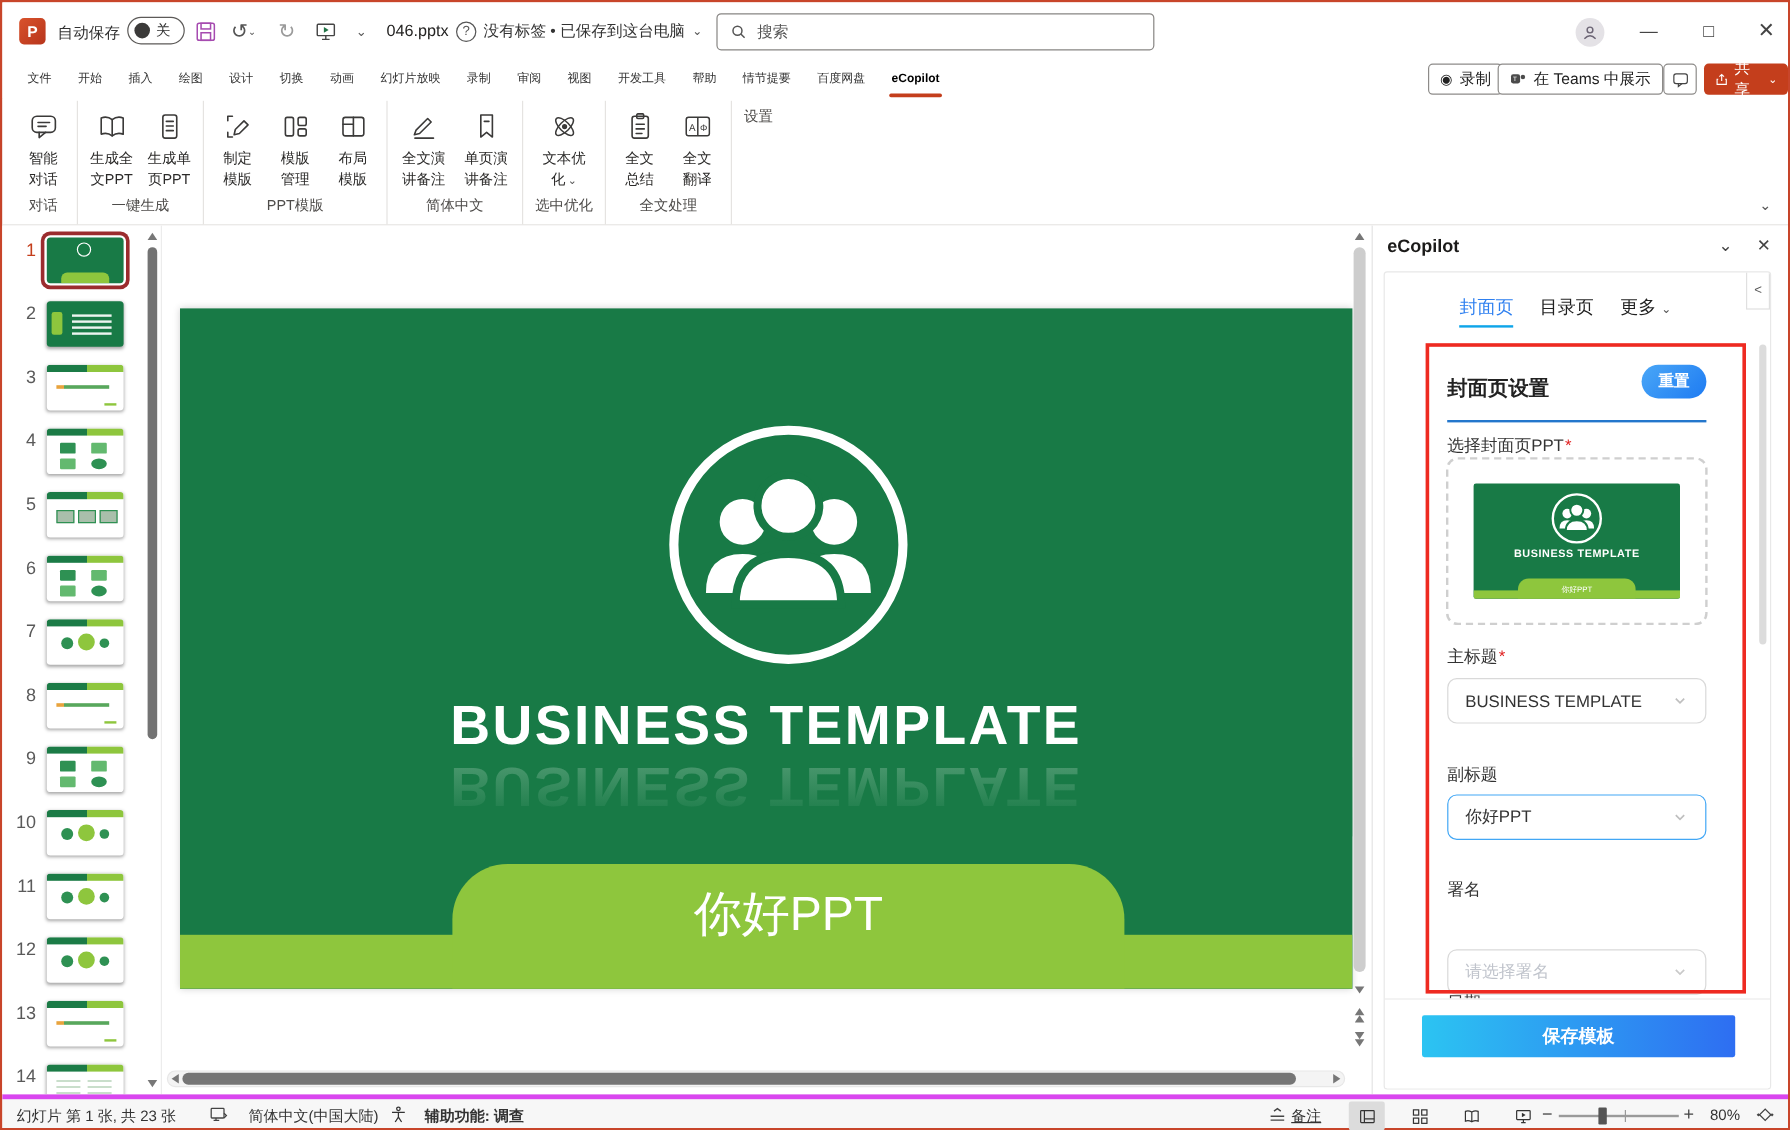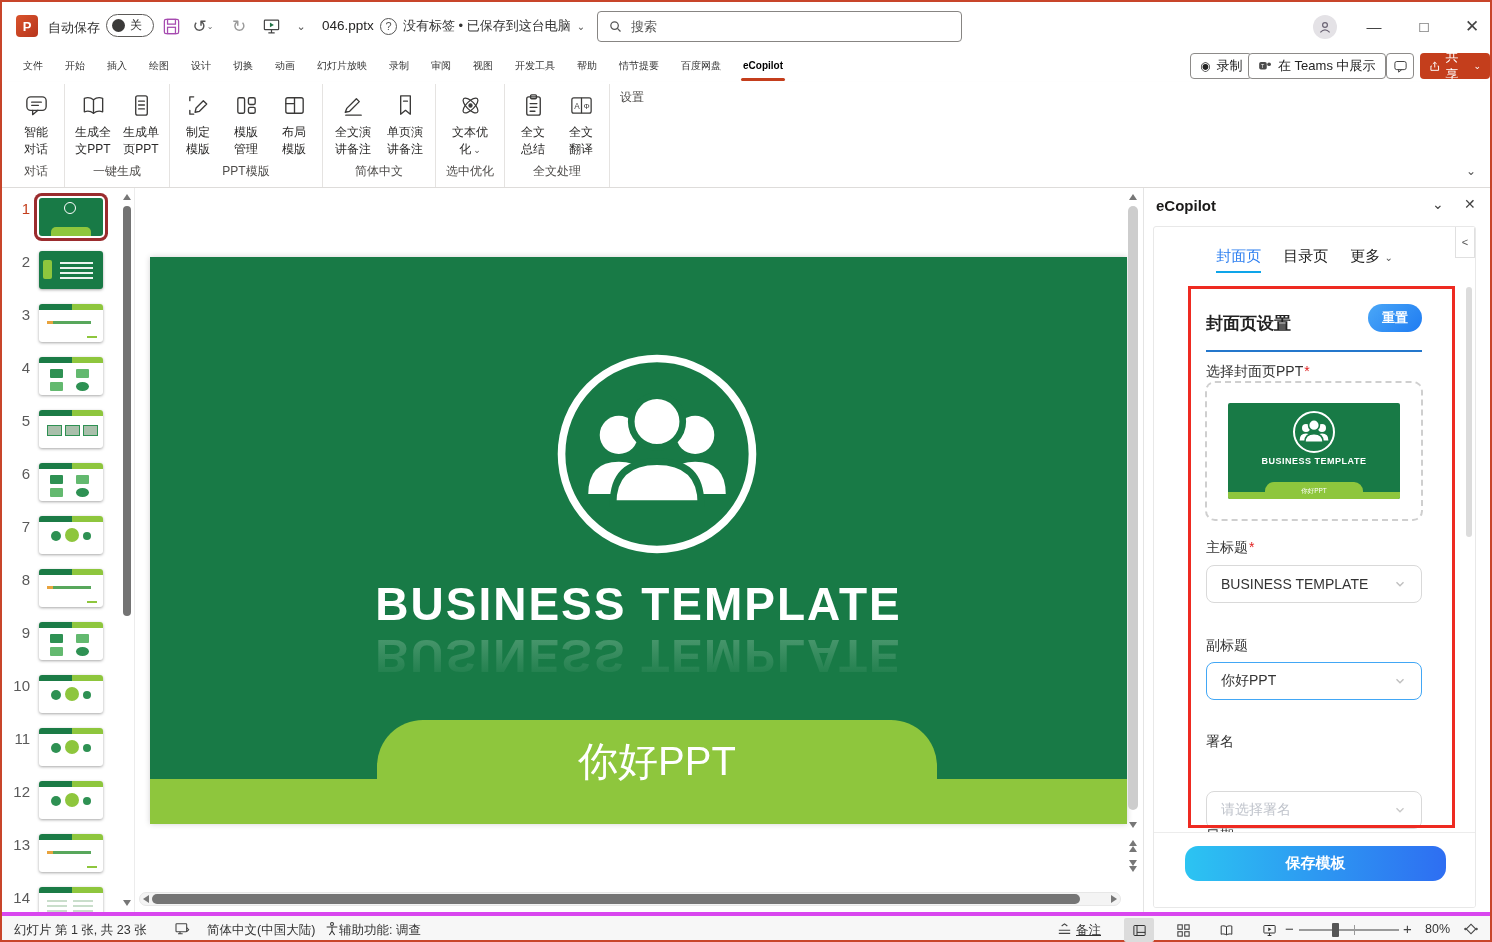"保存模板" .save-btn { border-radius: 13px -> 2px }
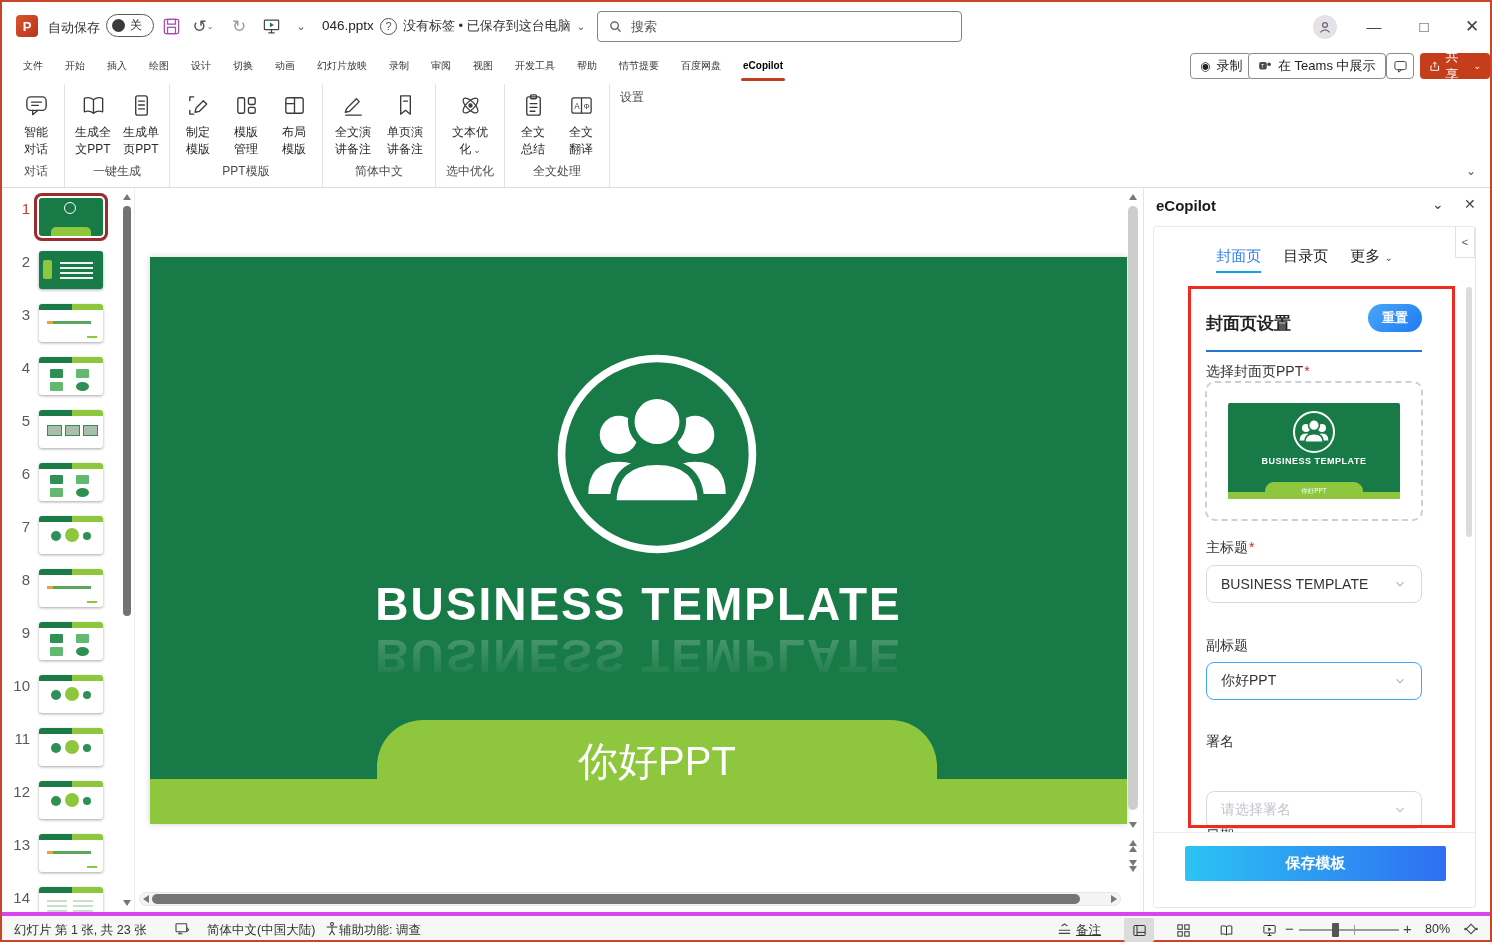"辅助功能: 调查" span.sb { font-weight: normal -> bold; left: 337px -> 352px }
